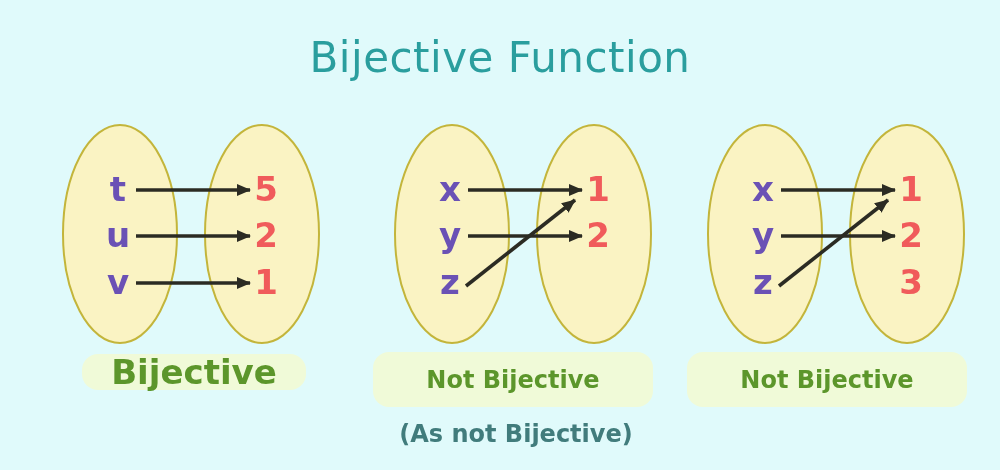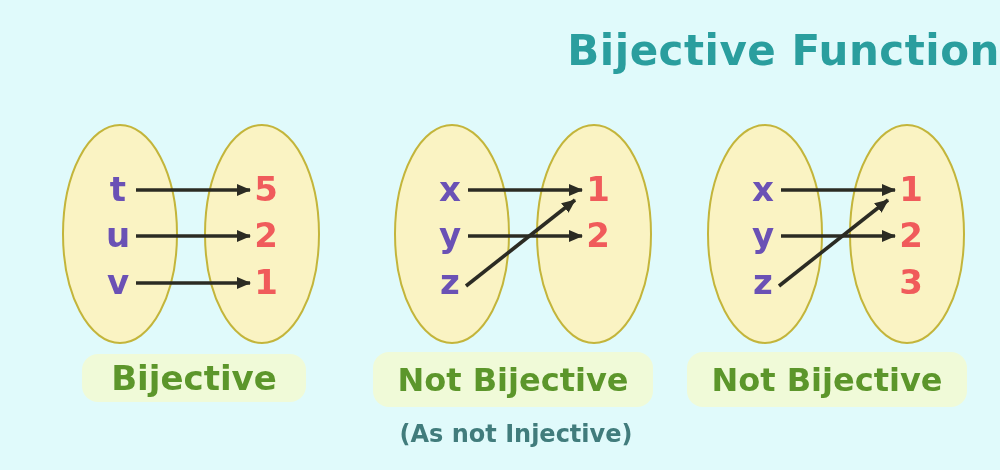"Bijective Function" .title { font-weight: 700 -> 400; text-align: right -> center; top: 26px -> 33px }
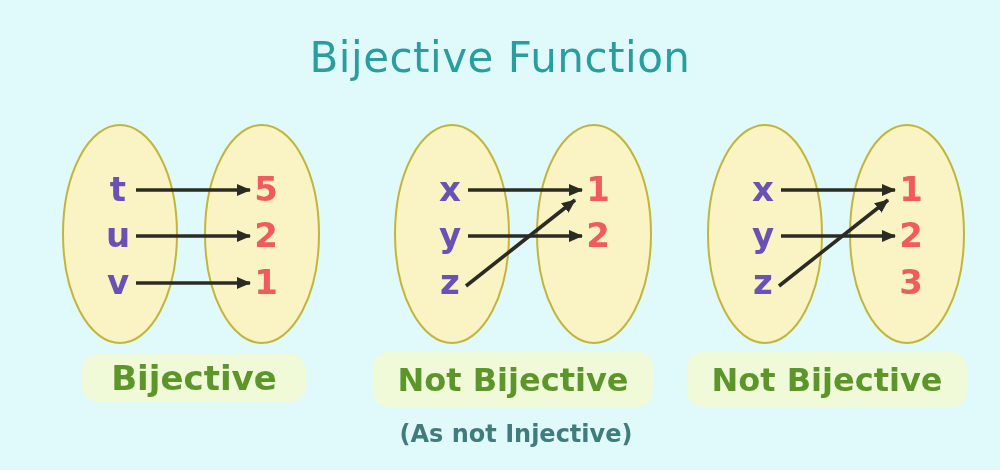"Bijective" .badge.b1 { height: 48px -> 36px }
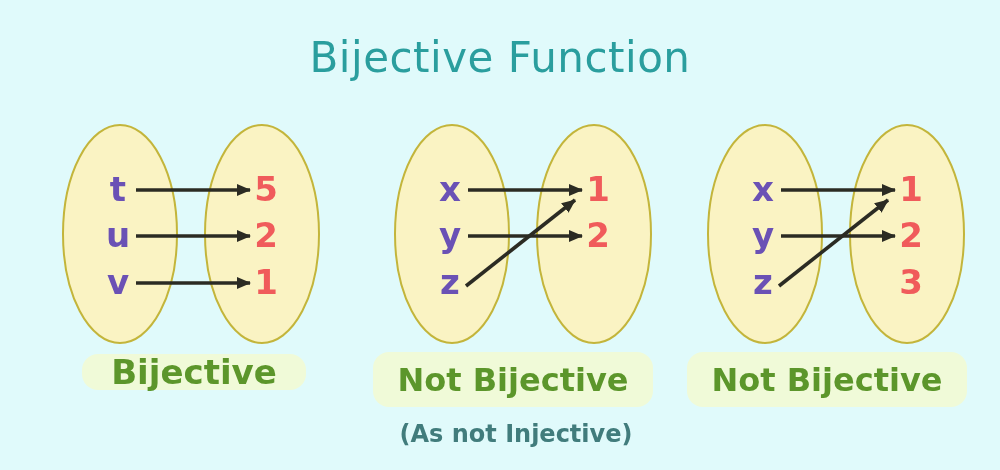"Not Bijective" .badge { font-size: 32px -> 24px }
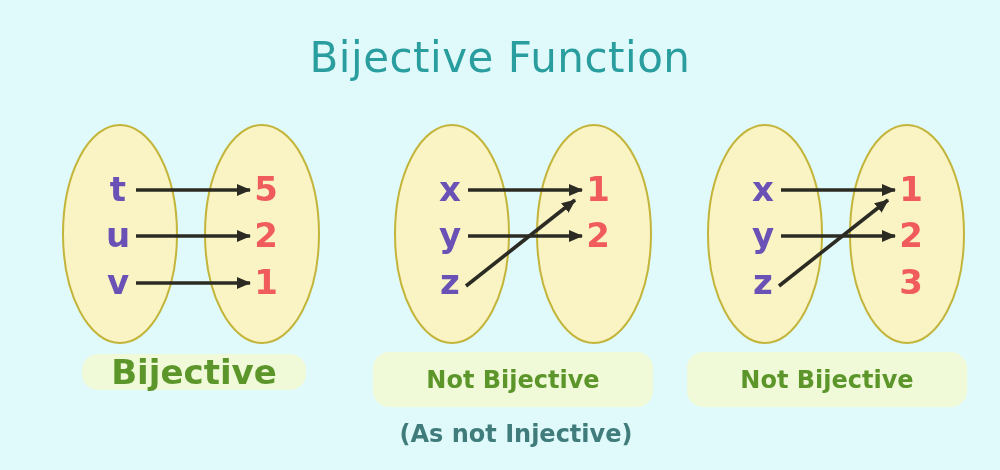"(As not Injective)" div.sublabel { text: Injective -> Bijective }
